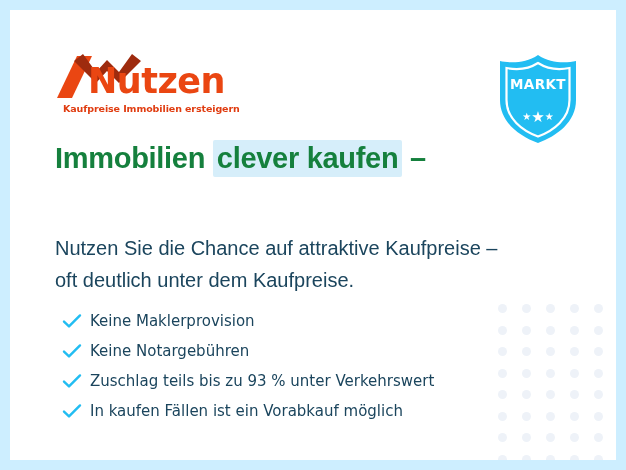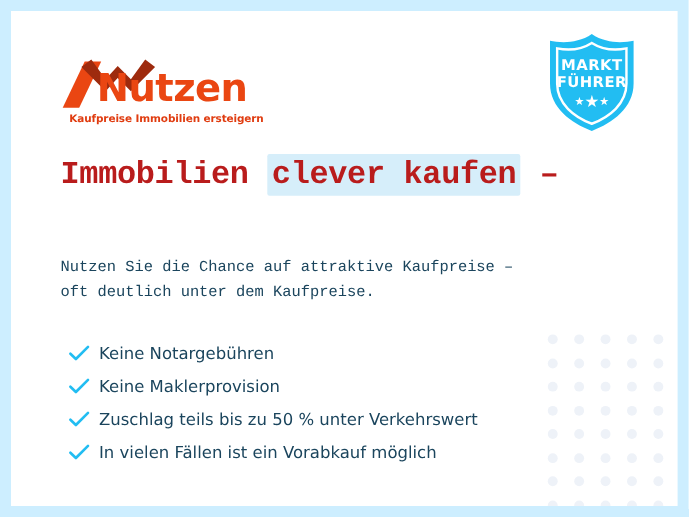"MARKT" #badge { top: 20px -> 44px }
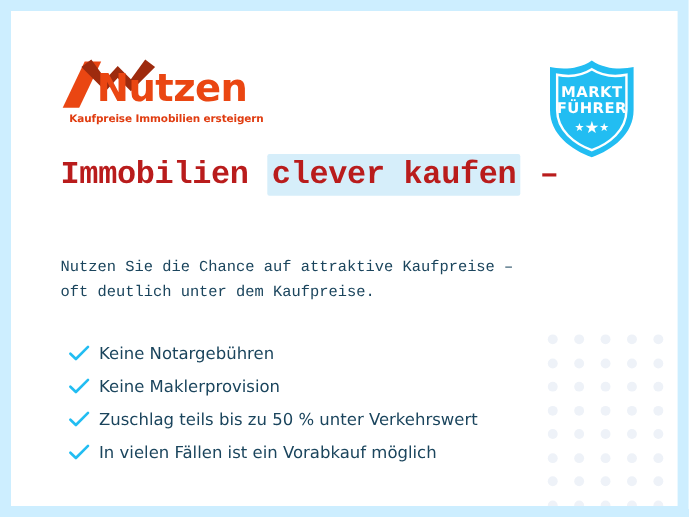"FÜHRER" div.badge-txt { html: <div>FÜHRER</div> -> none }
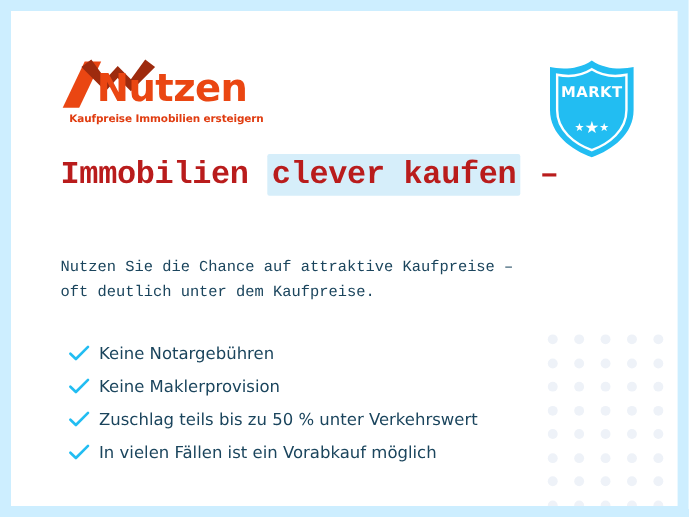"Immobilien clever kaufen –" #headline { color: #b91c1c -> #15803d; font-family: Liberation Mono, monospace -> Liberation Sans, sans-serif }
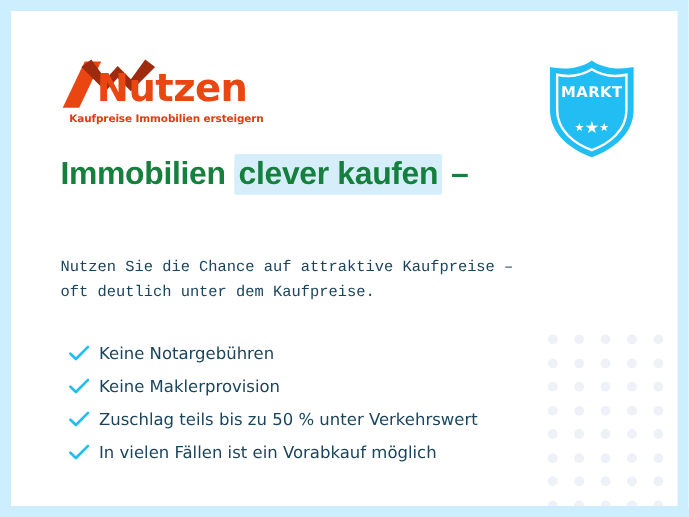"Nutzen Sie die Chance auf" #subheadline { font-family: Liberation Mono, monospace -> Liberation Sans, sans-serif; font-size: 14px -> 20px }
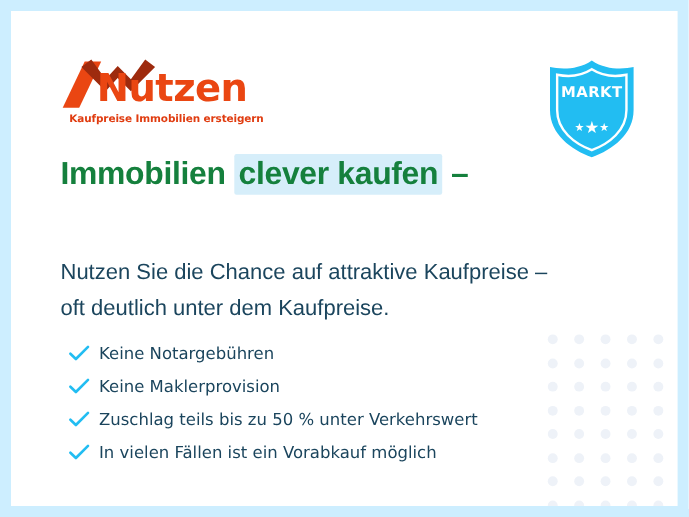"Keine Notargebühren" div.bullet { order: before "Keine Maklerprovision" -> after "Keine Maklerprovision" }
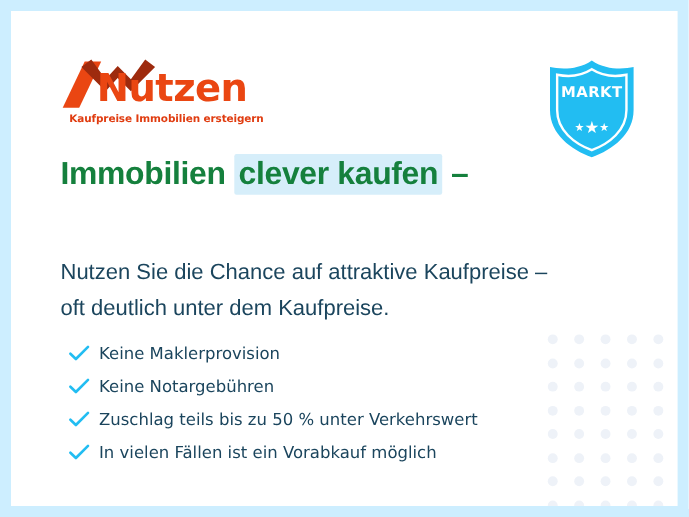"Zuschlag teils bis zu 50" span.bullet-label { text: 50 -> 93 }
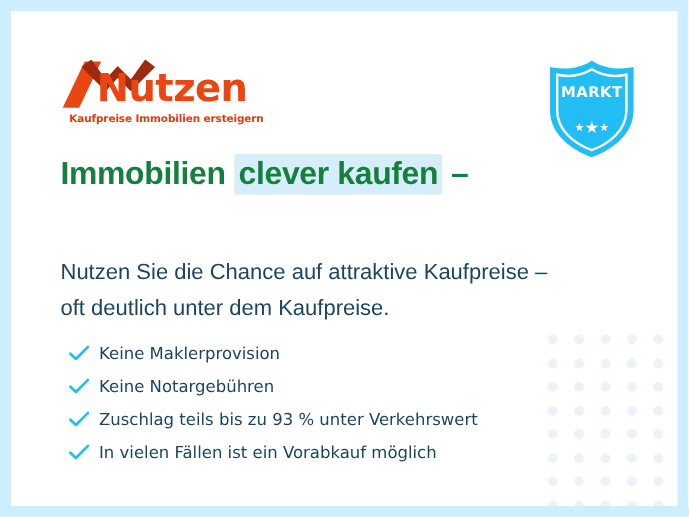"In vielen Fällen ist ein" span.bullet-label { text: vielen -> kaufen }
